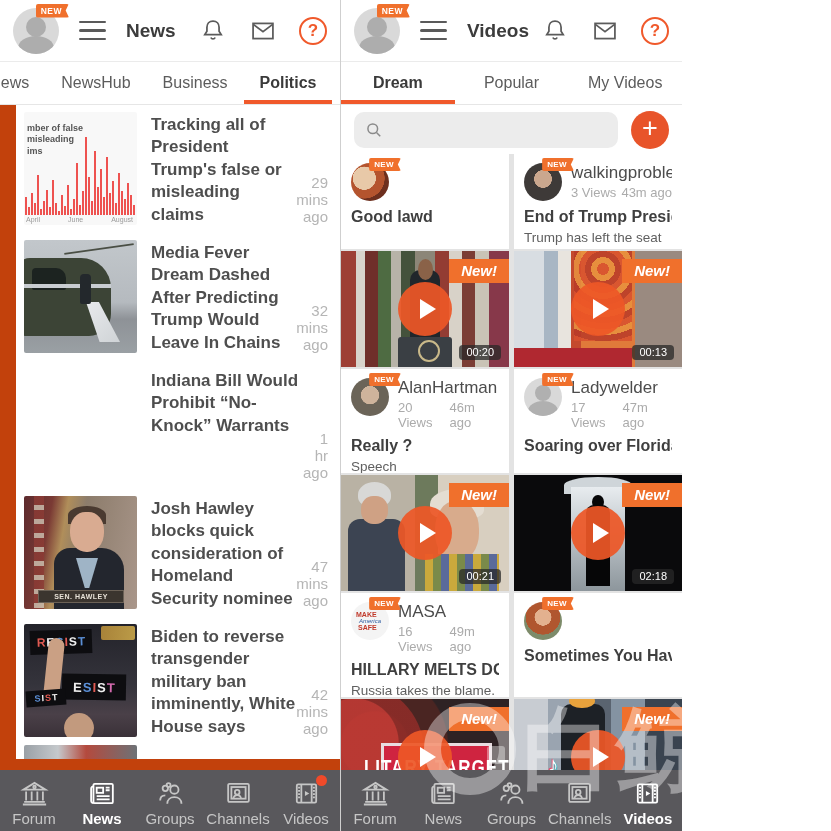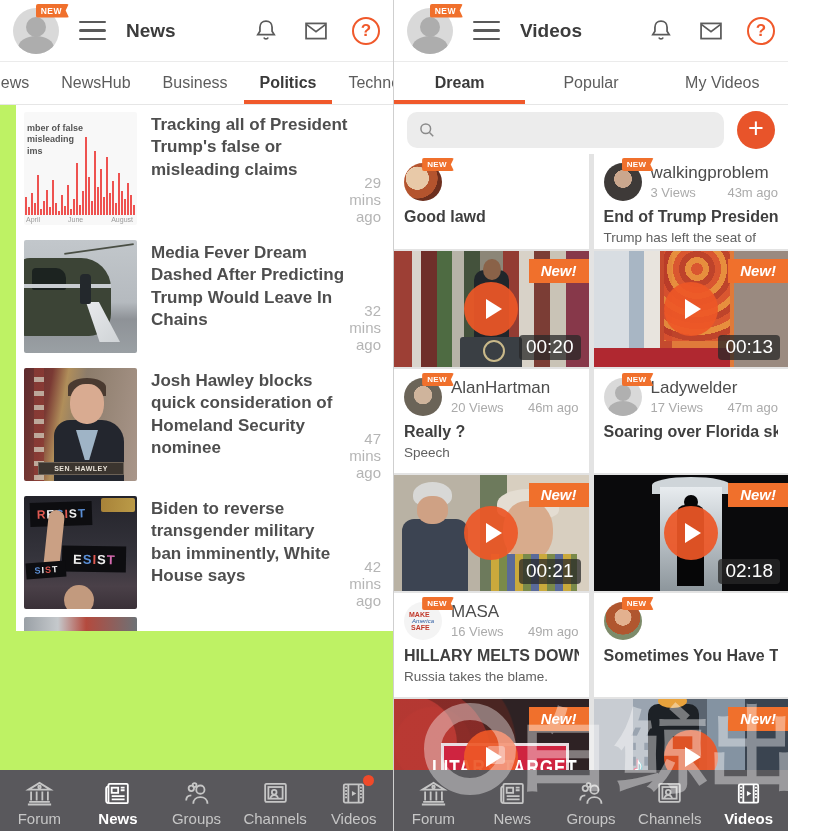"NEW" .screen { background: #bef264 -> #c2410c; width: 394px -> 341px }
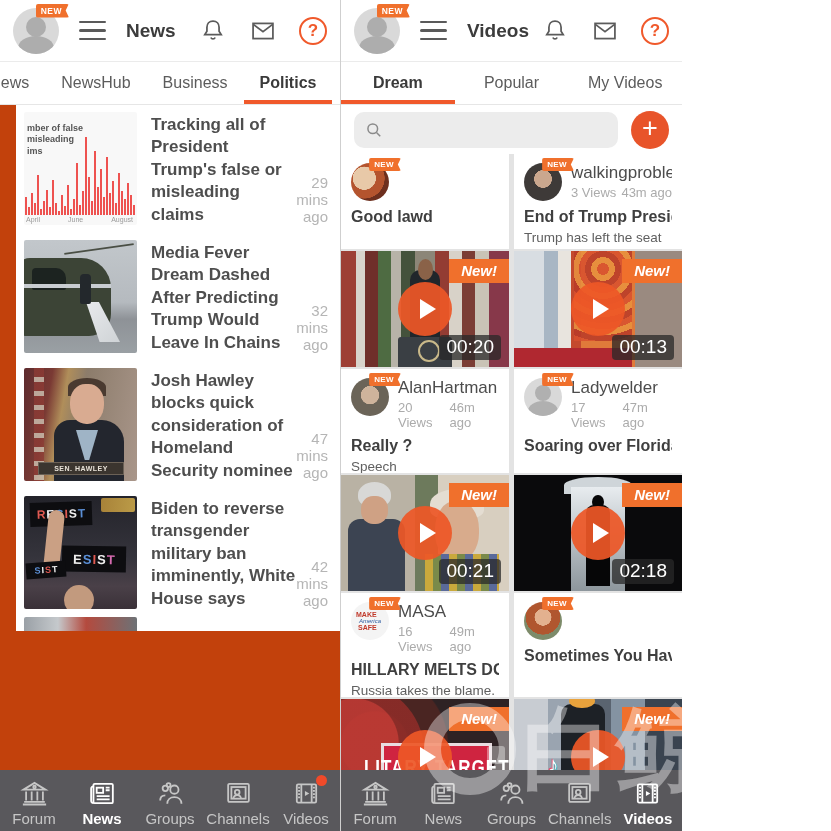"00:20" .duration { font-size: 19px -> 11px }
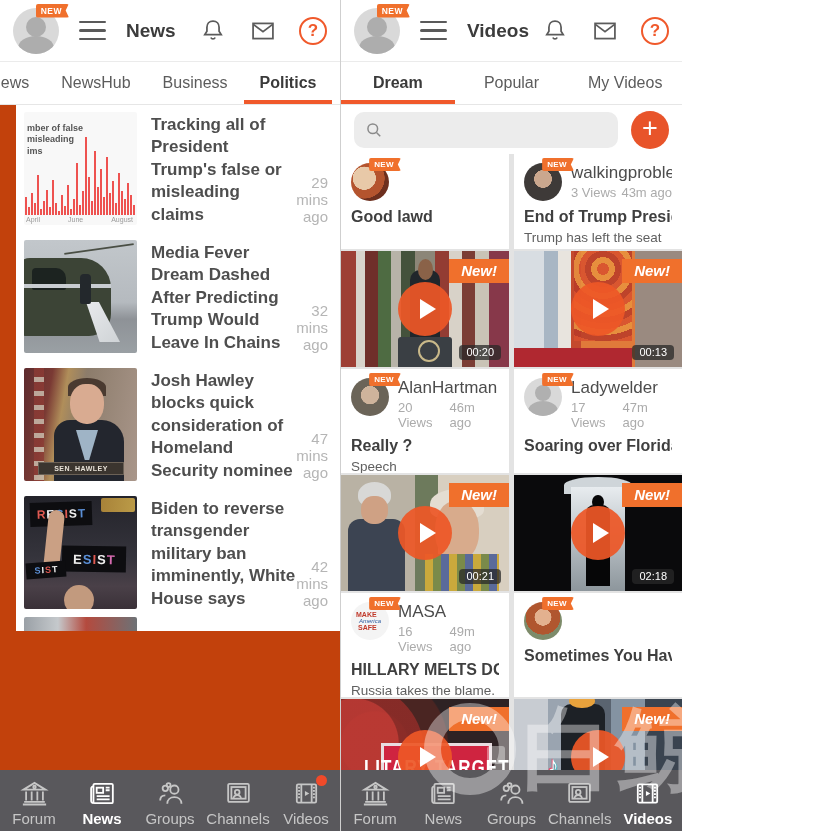"Indiana Bill Would Prohibit “No-Knock”" div.article { html: none -> <div> <div></div> <div> <div>Indiana Bill Would Prohibit “No-Knock” Warrants</div> <div>1 hr ago</div> </div> </div> }
